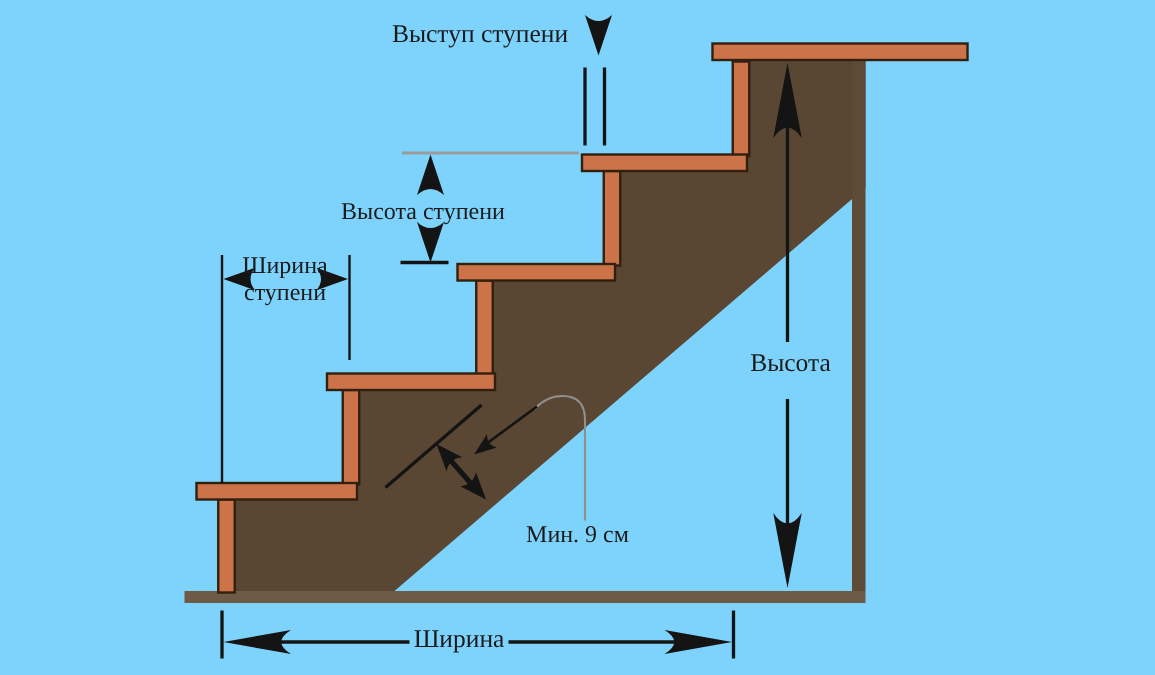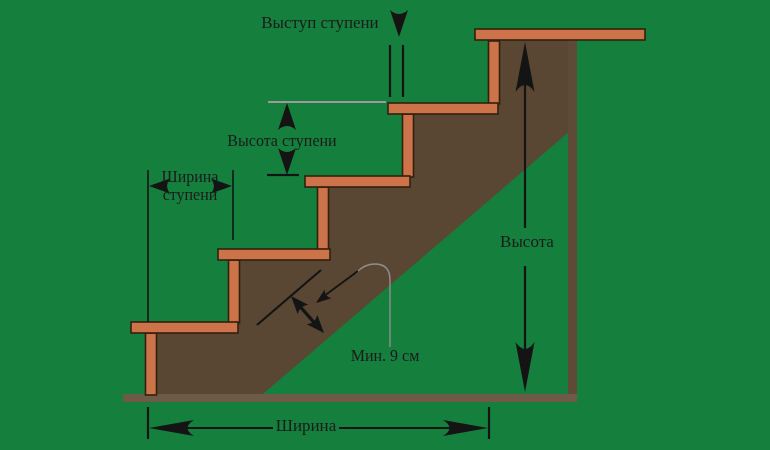"Выступ ступени" .canvas { background: #15803d -> #7dd3fc }
